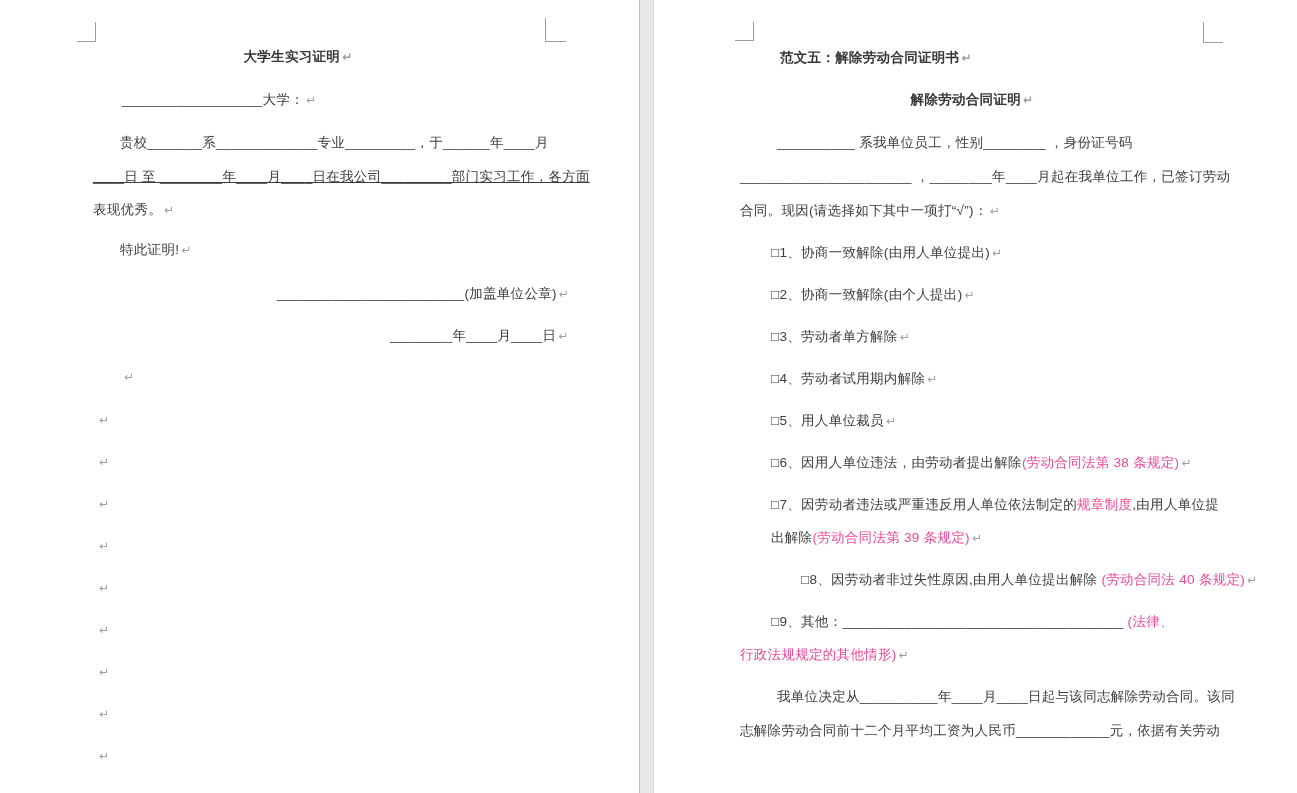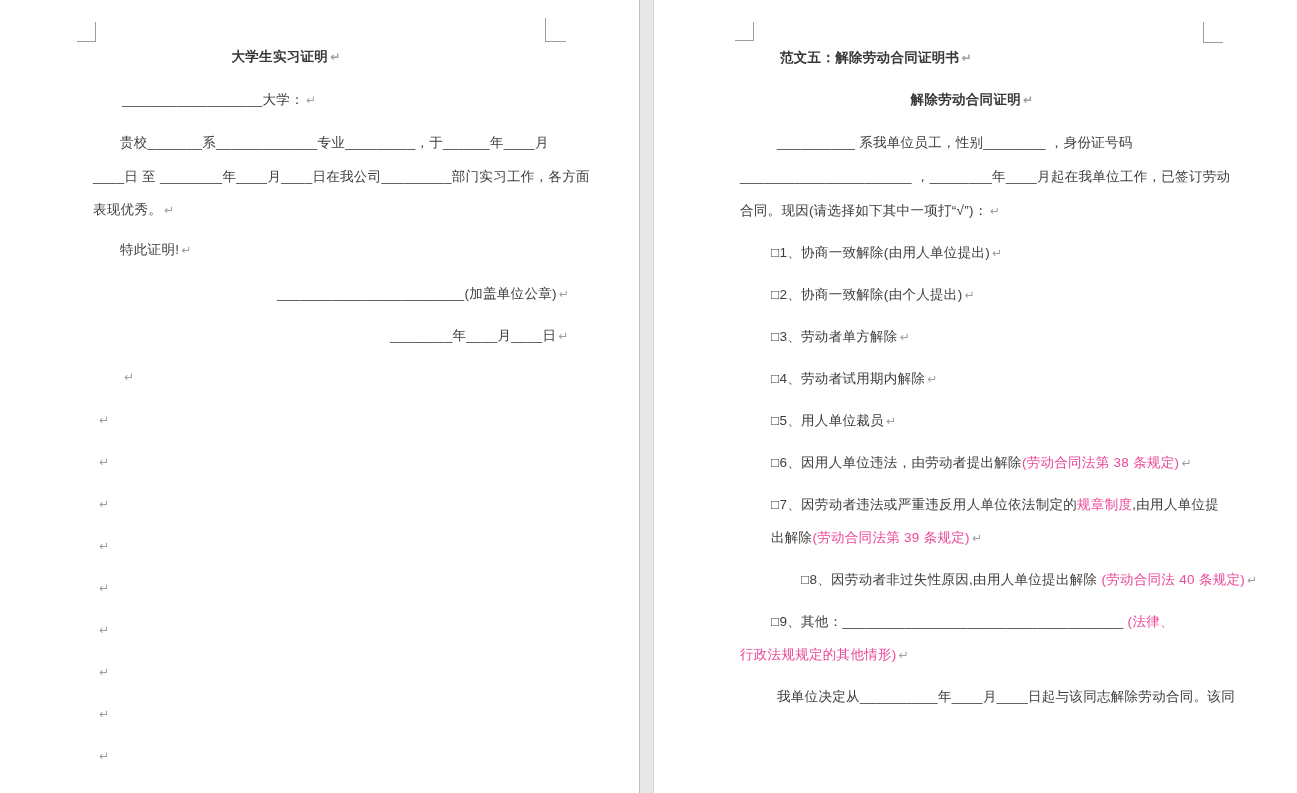"大学生实习证明 ↵" div.ln { padding-left: none -> 12px }
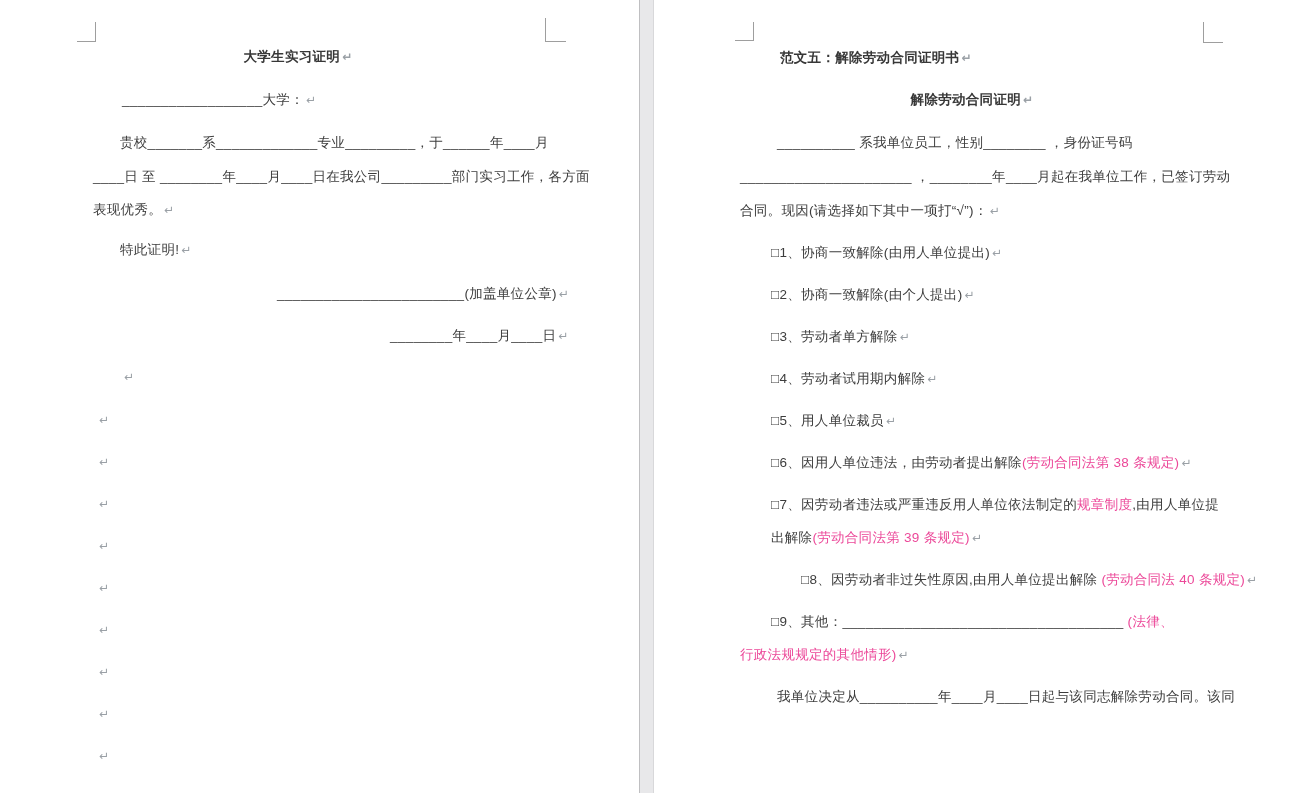"____日 至" div.ln { text-decoration: none -> underline }
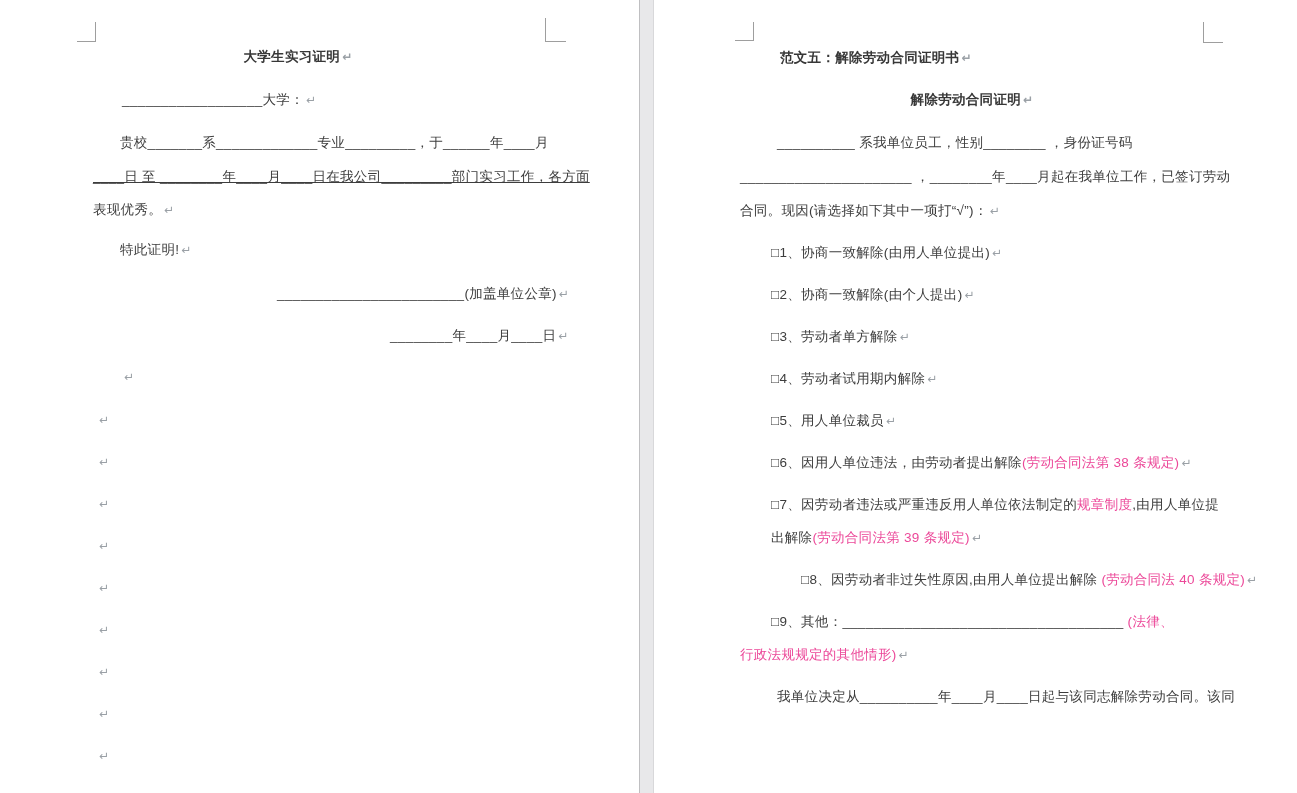"志解除劳动合同前十二个月平均工资为人民币____________元，依据有关劳动" div.ln { html: none -> <div> <span>志解除劳动合同前十二个月平均工资为人民币____________元，依据有关劳动</span> </div> }
